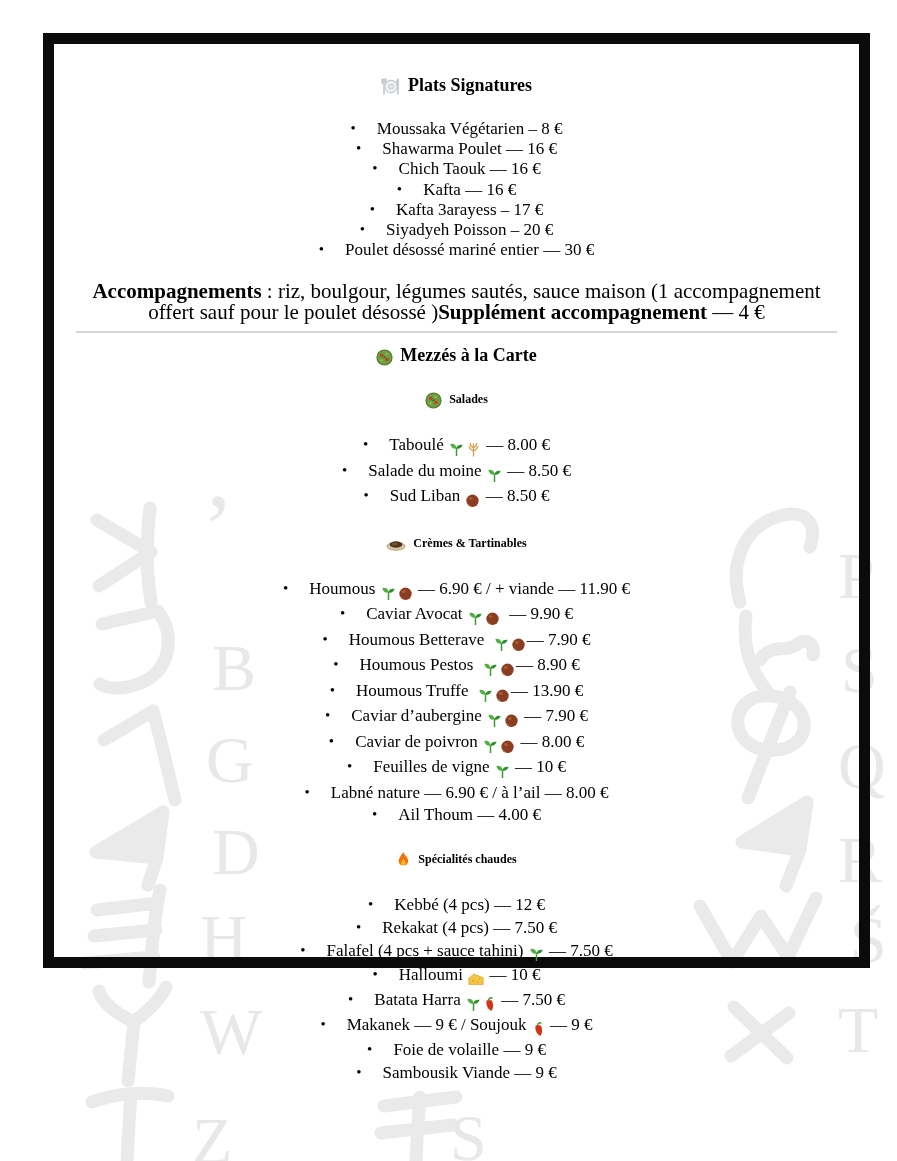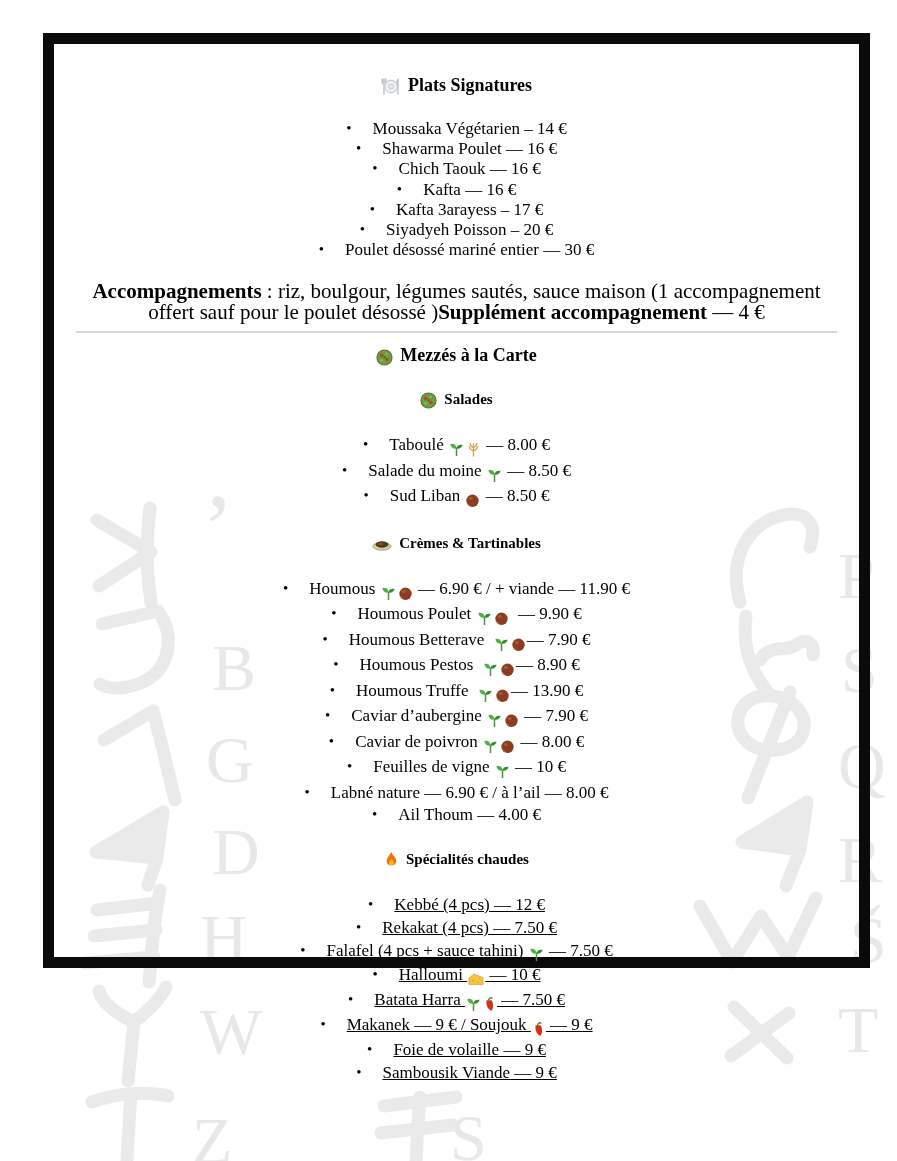"Moussaka Végétarien – 14 €" span { text: 14 -> 8 }
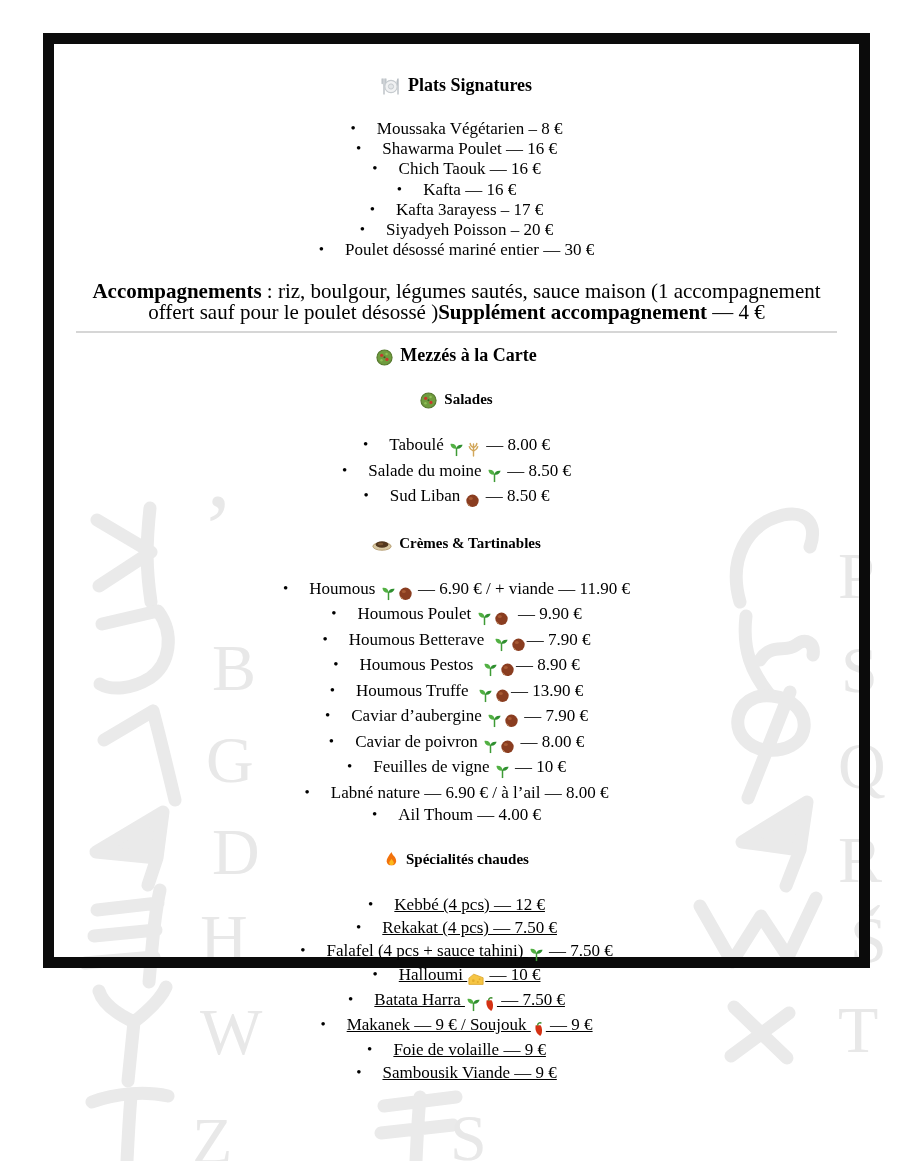"Salades" .h2 { font-size: 15px -> 12px }
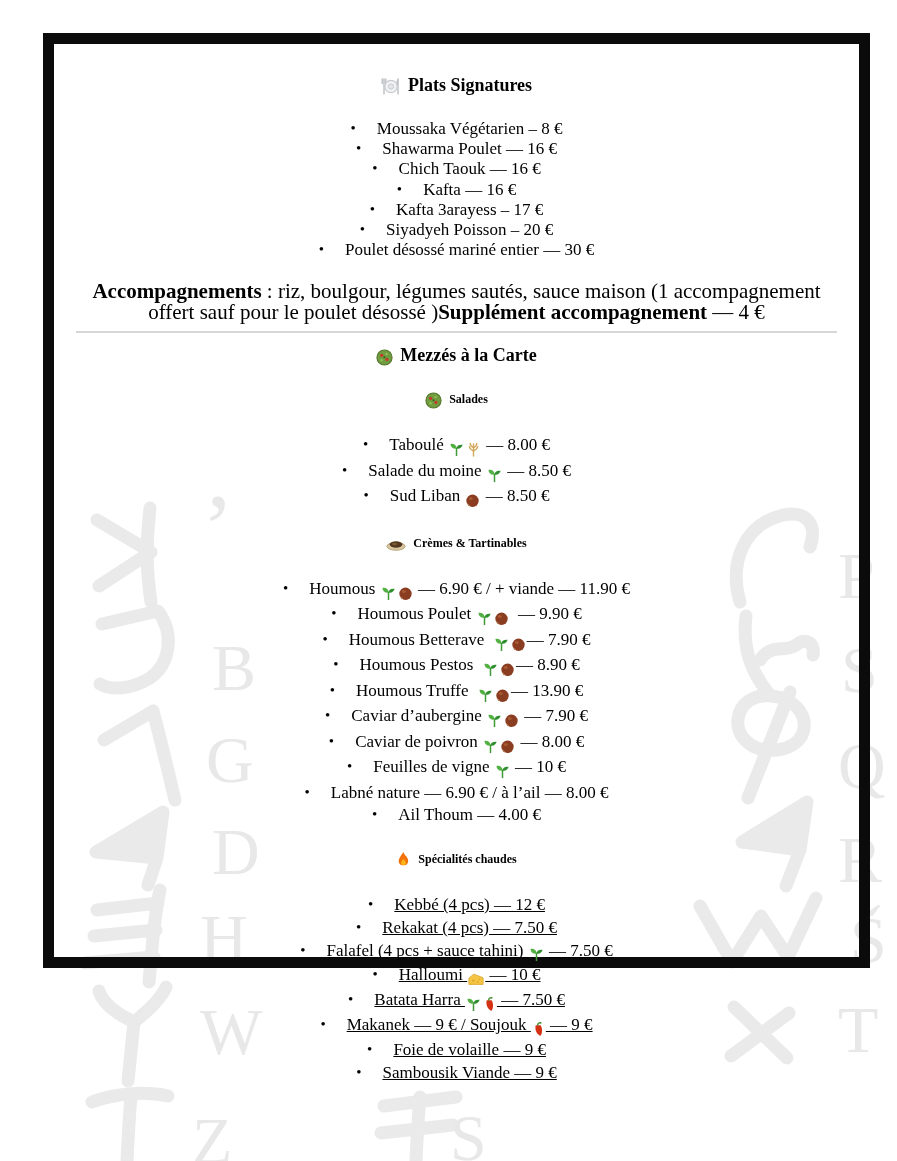"Houmous Poulet" span { text: Houmous Poulet -> Caviar Avocat }
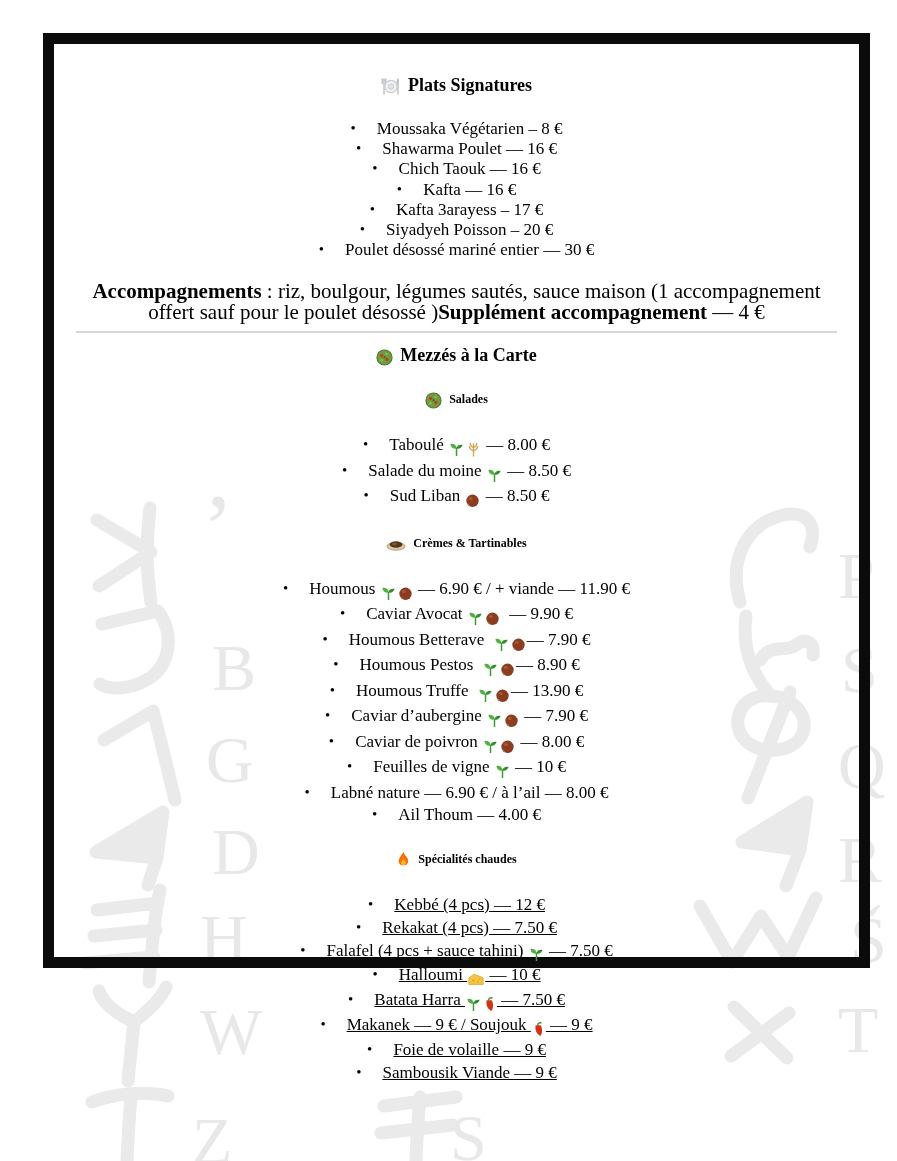"• Kebbé (4 pcs) —" ul.menu-list[data-list="specialites-chaudes"] li { text-decoration: underline -> none }
